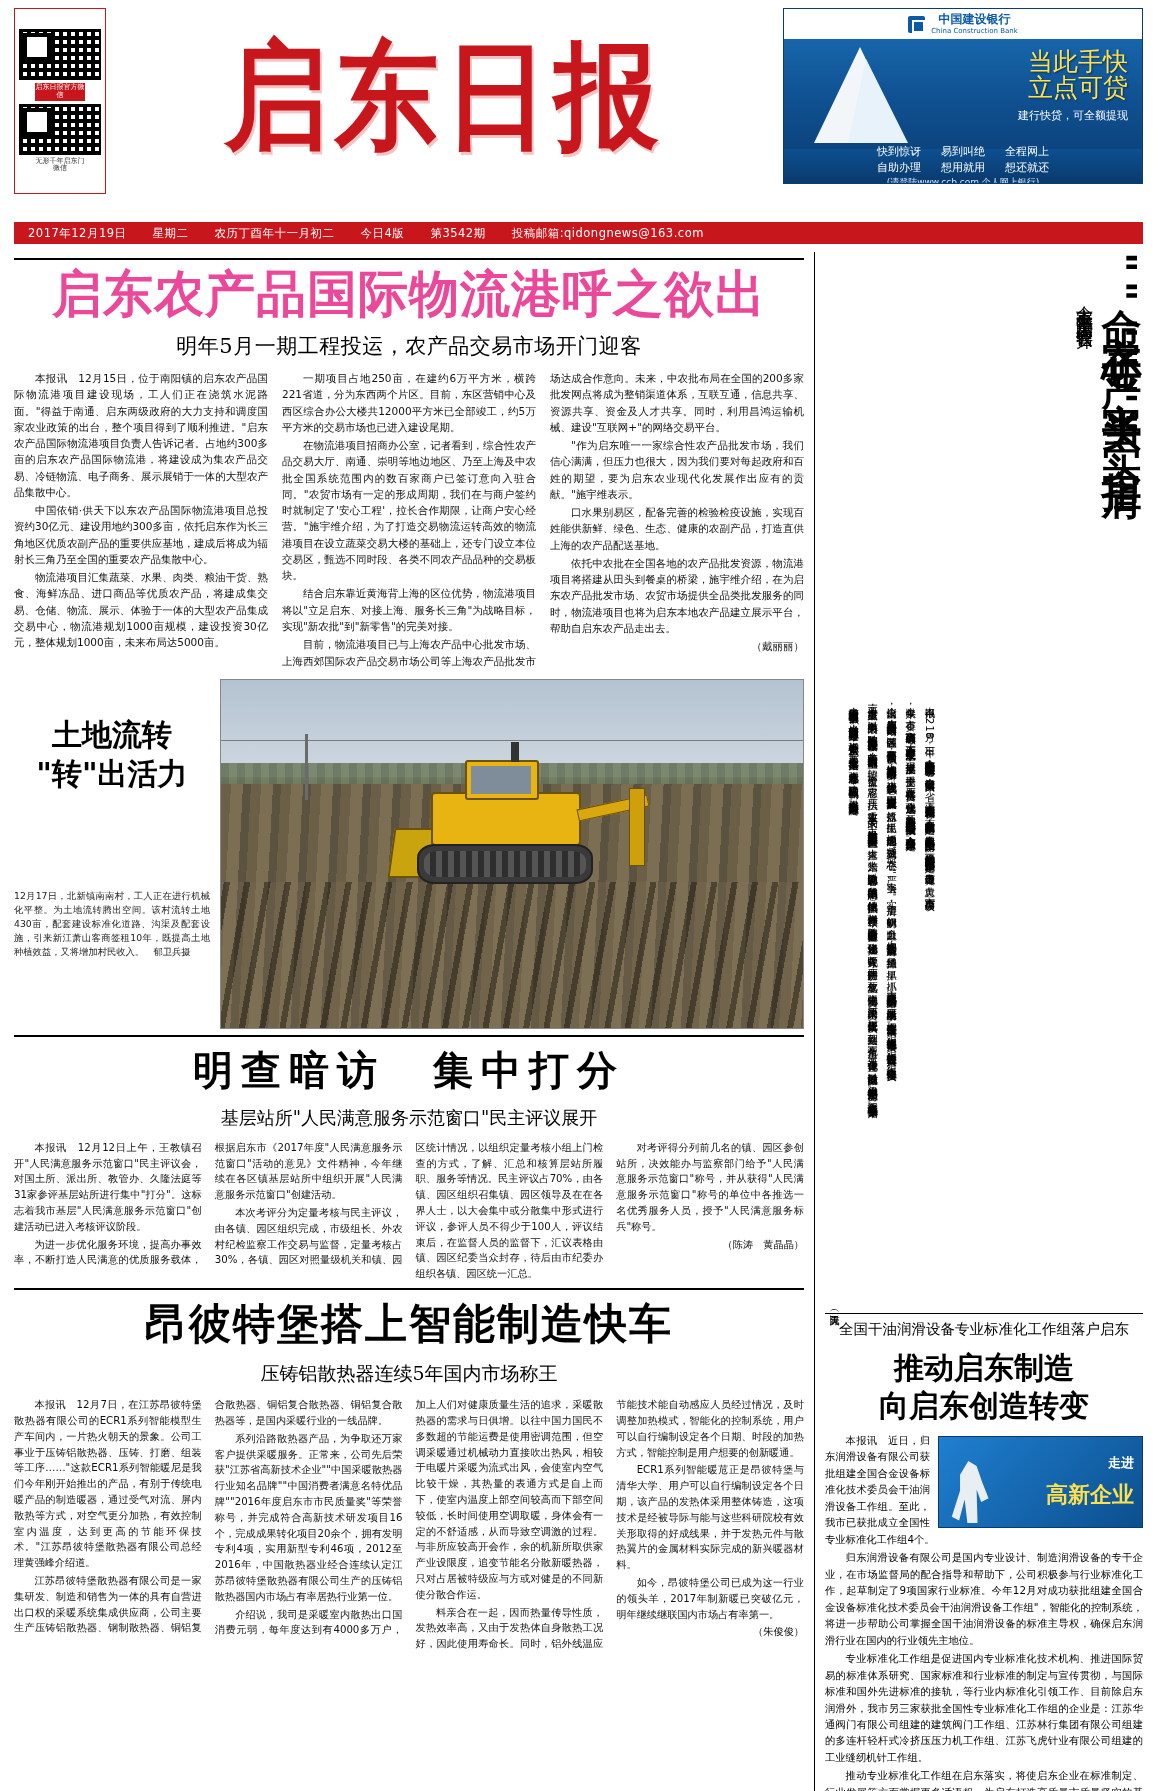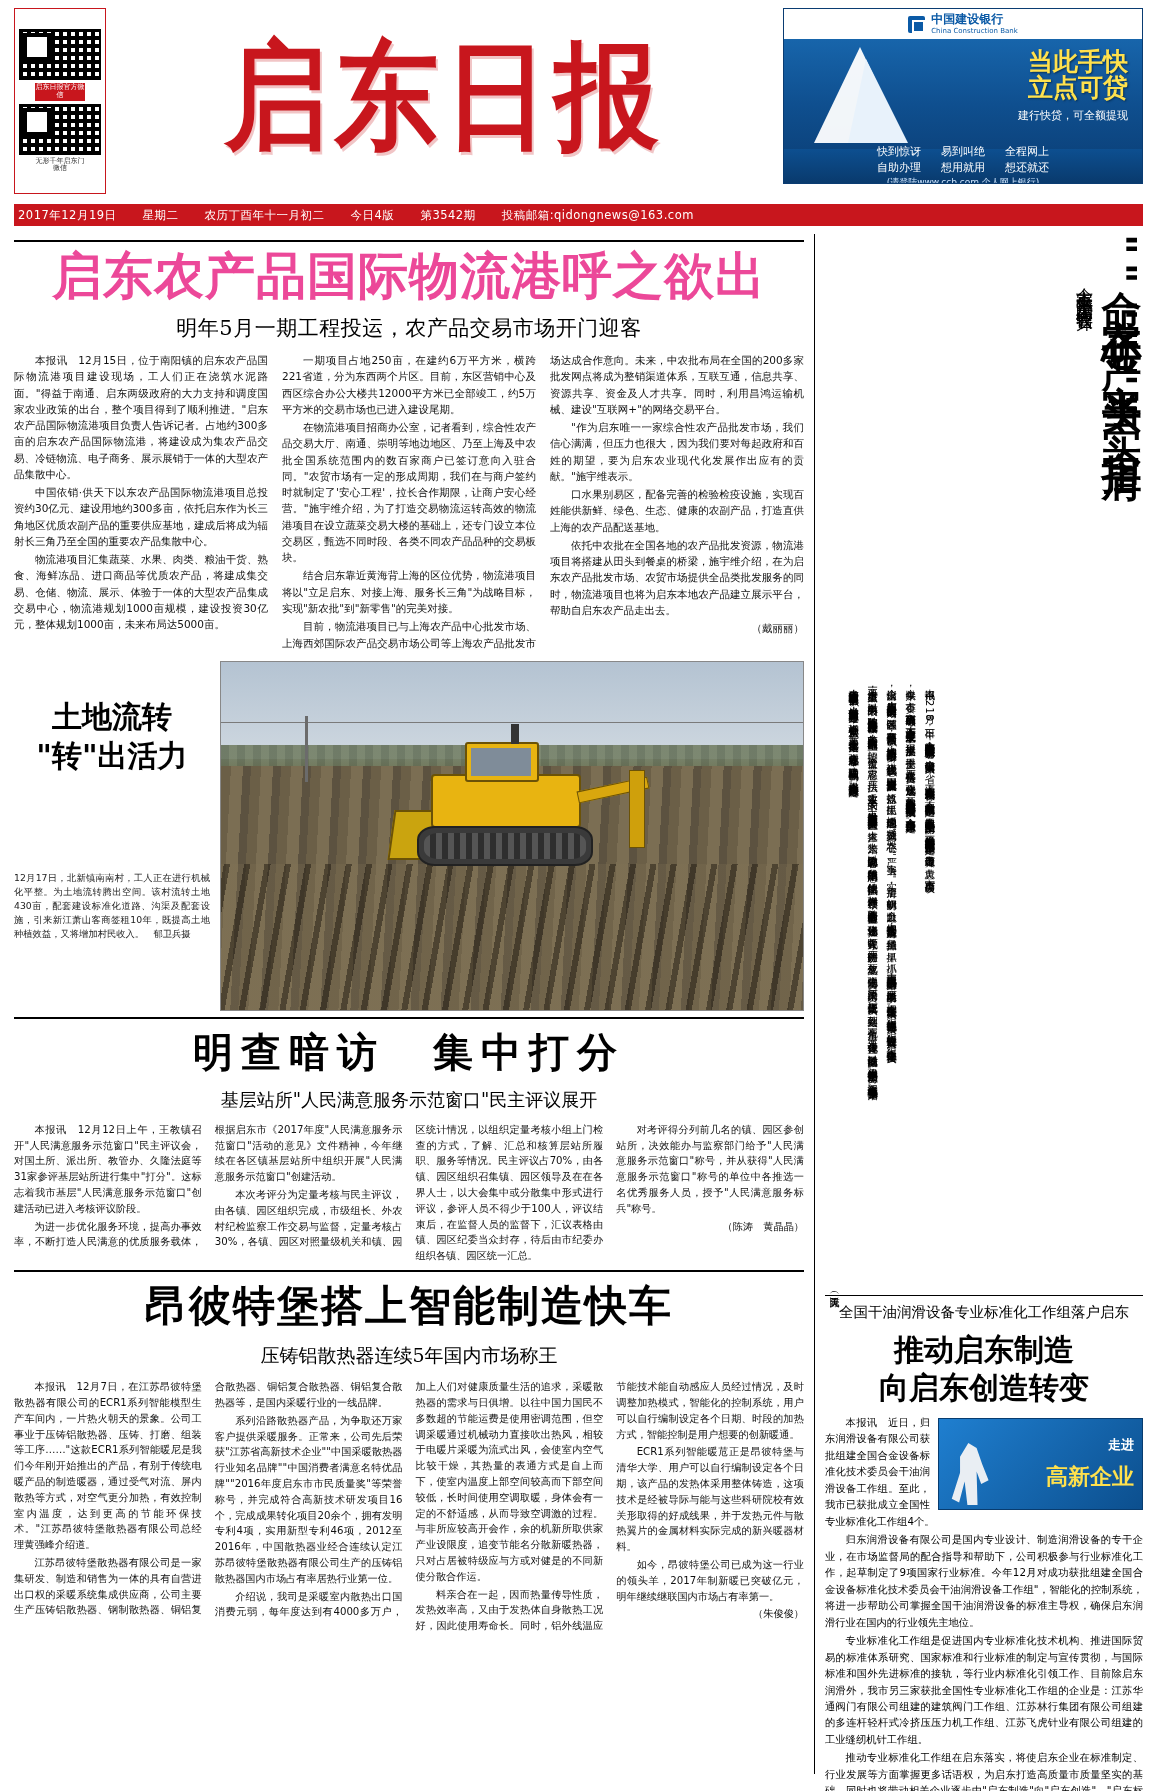"中国建设银行" .ad-top { text-align: none -> center }
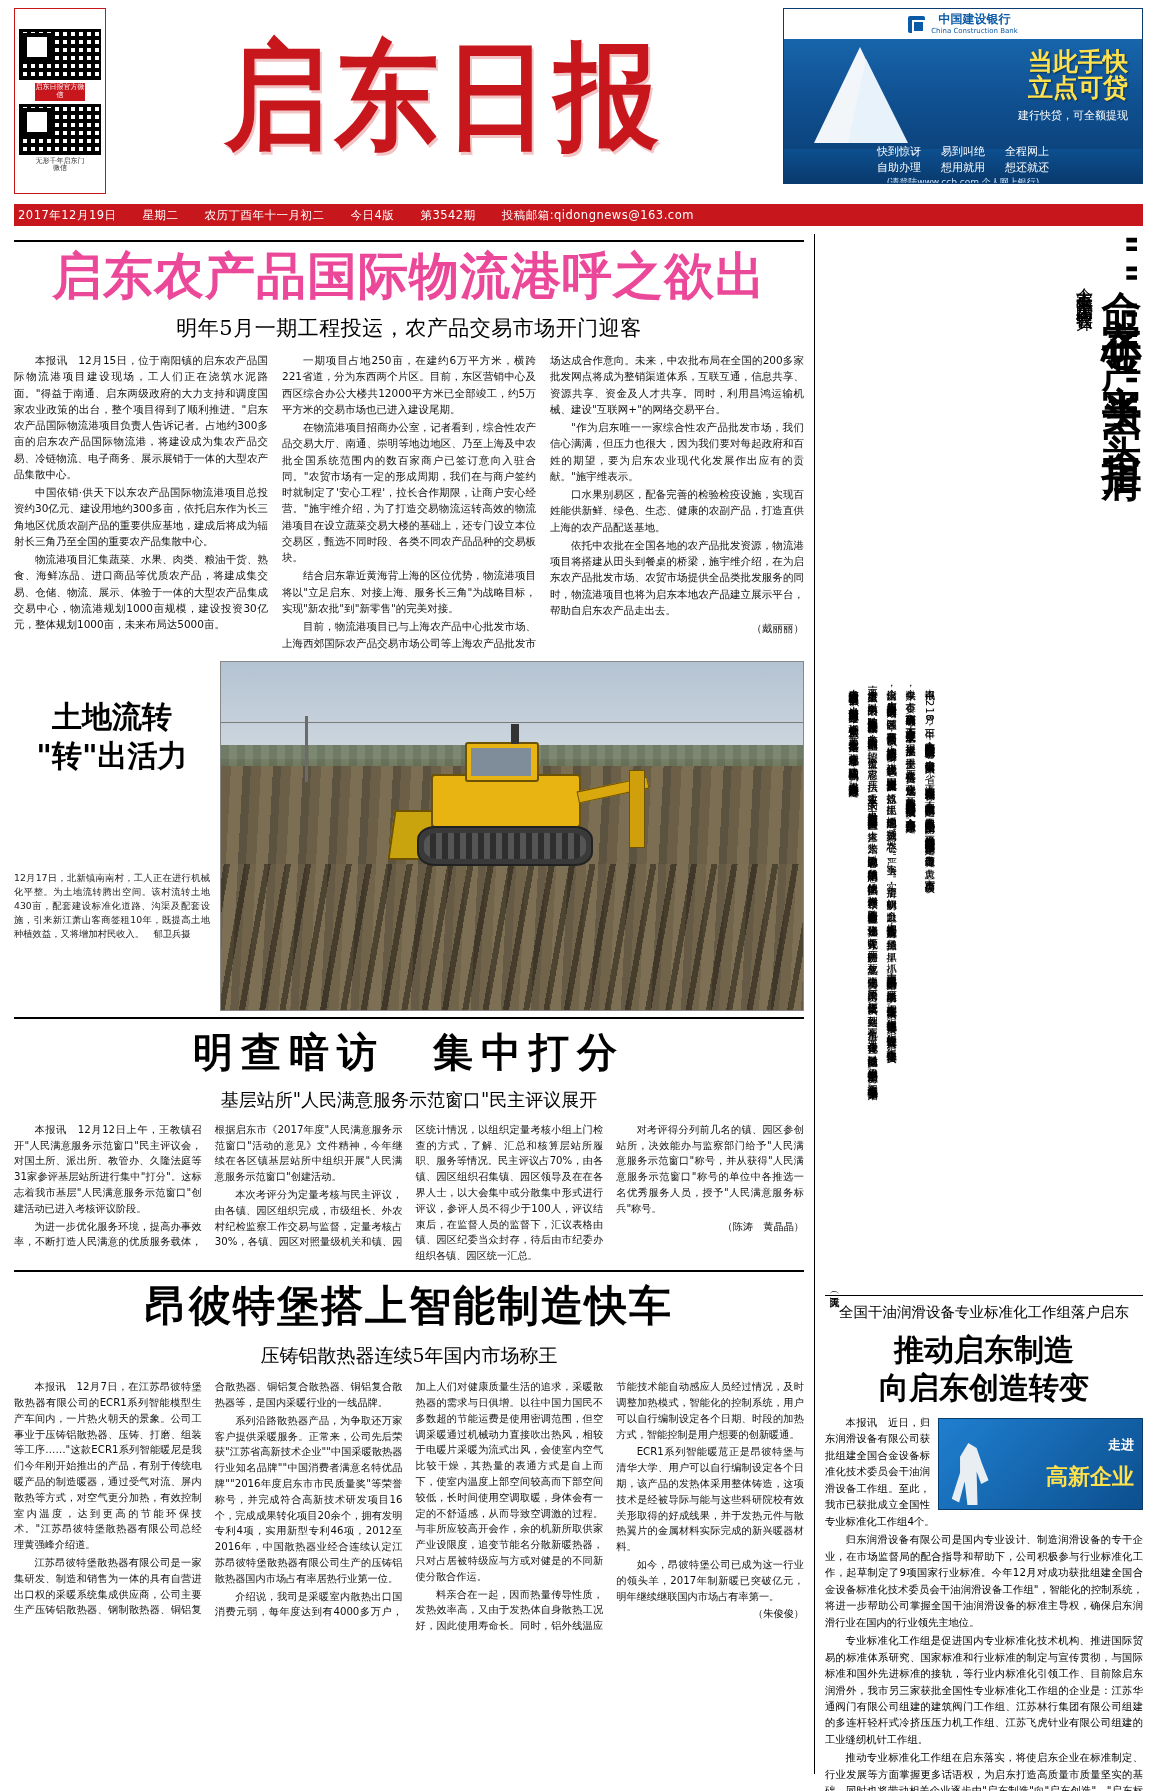"当此手快" .ad-headline { font-weight: 700 -> 400 }
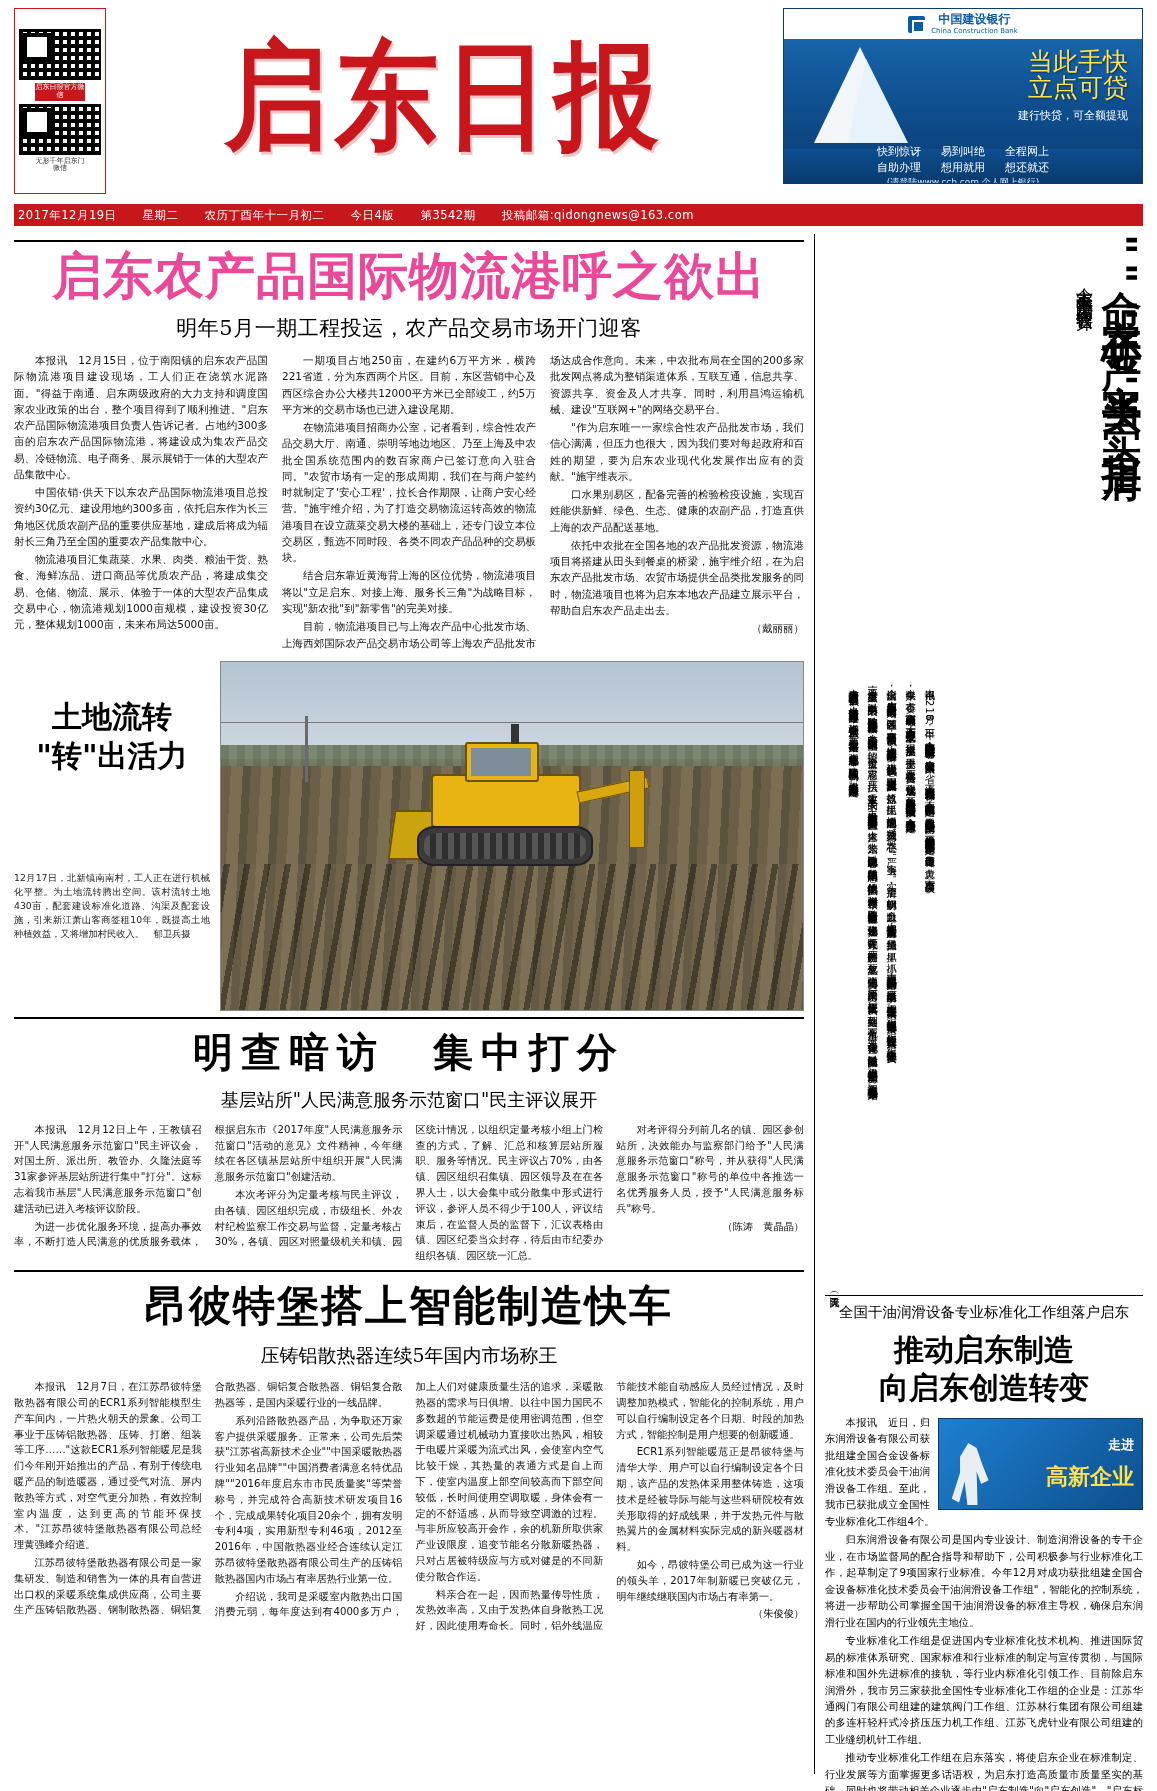"2017年12月19日" .datebar { margin-top: 6px -> 24px; padding: 0 4px -> 0 14px }
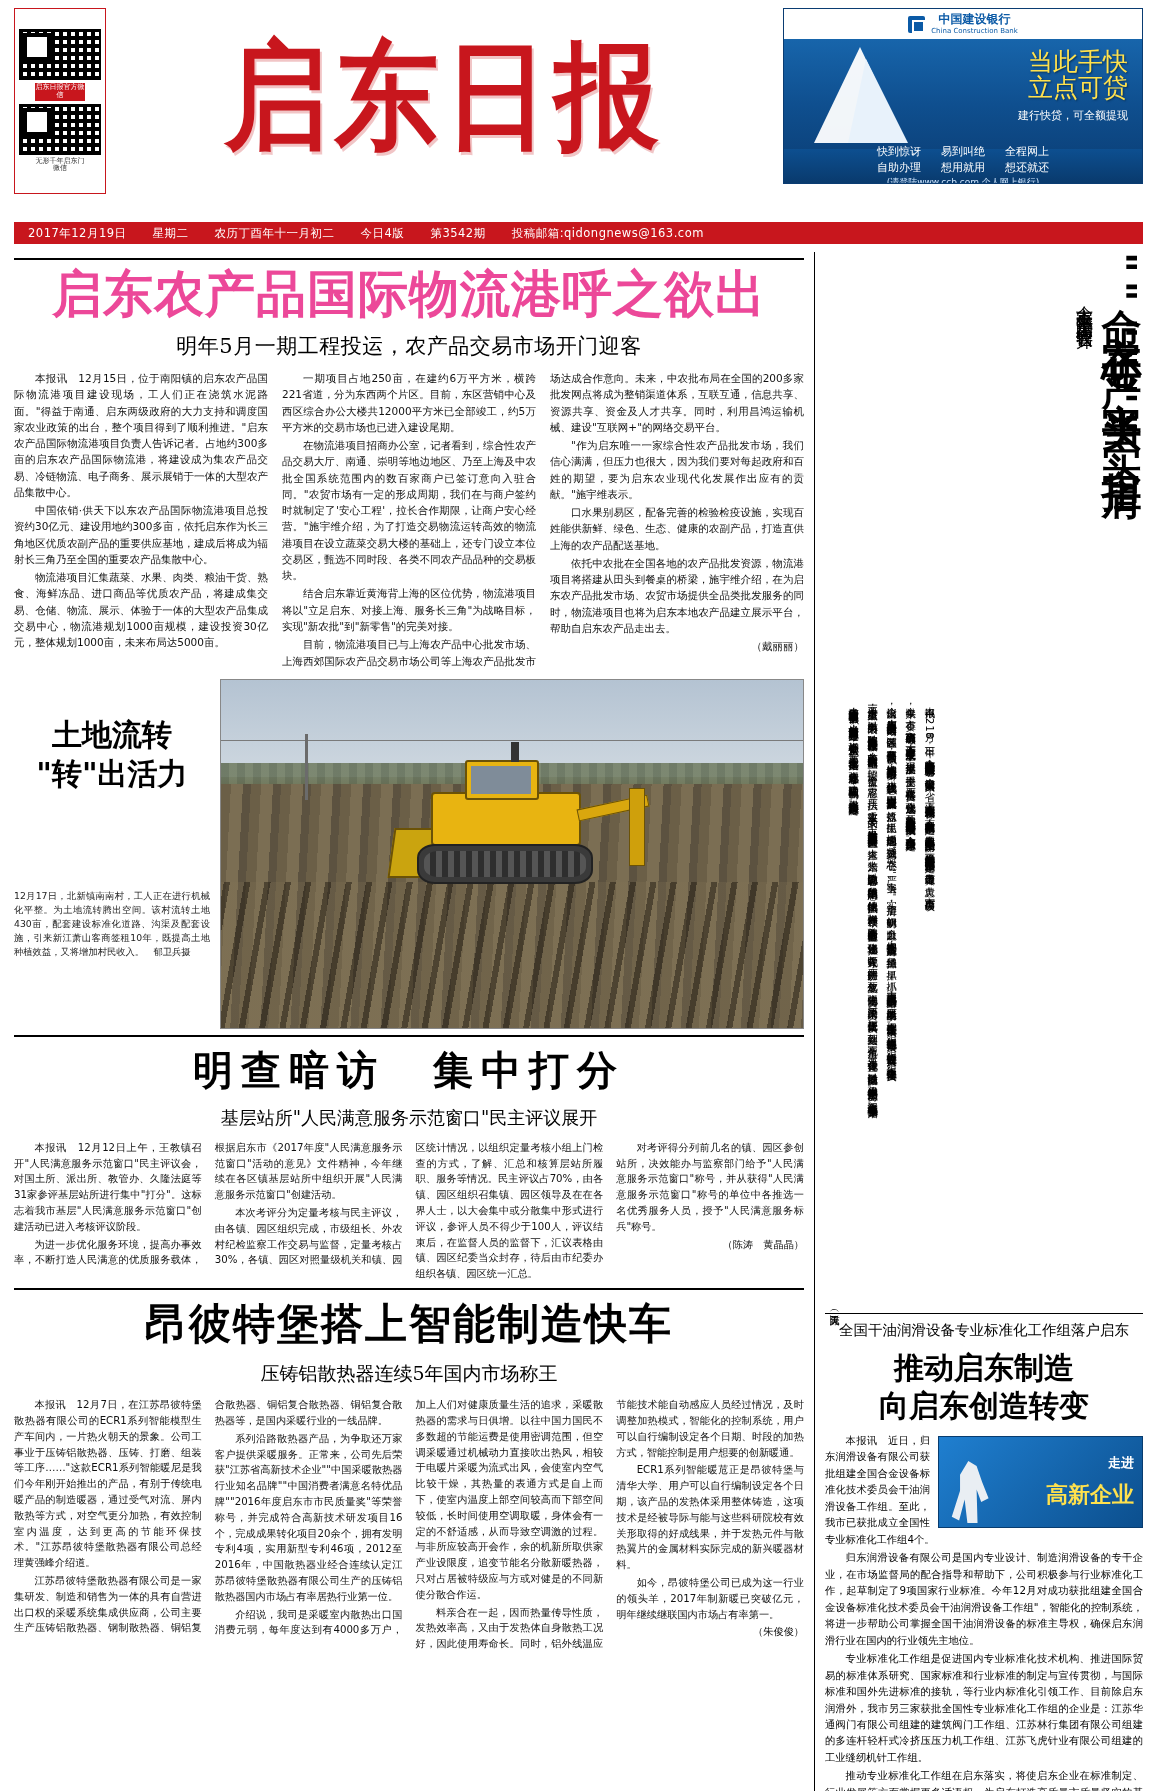"全国干油润滑设备专业标准化工作组落户启东" .r-sub2 { font-family: Liberation Sans, sans-serif -> Liberation Mono, monospace }
